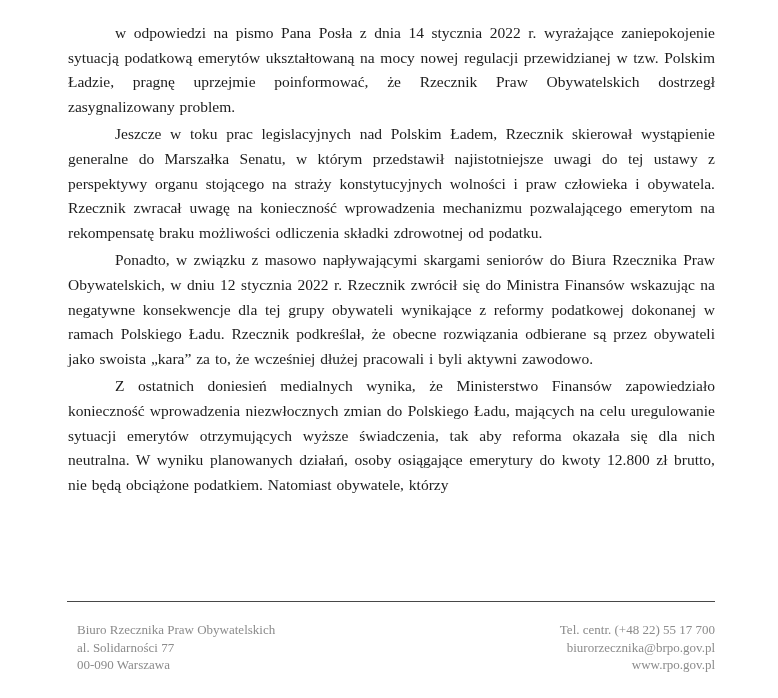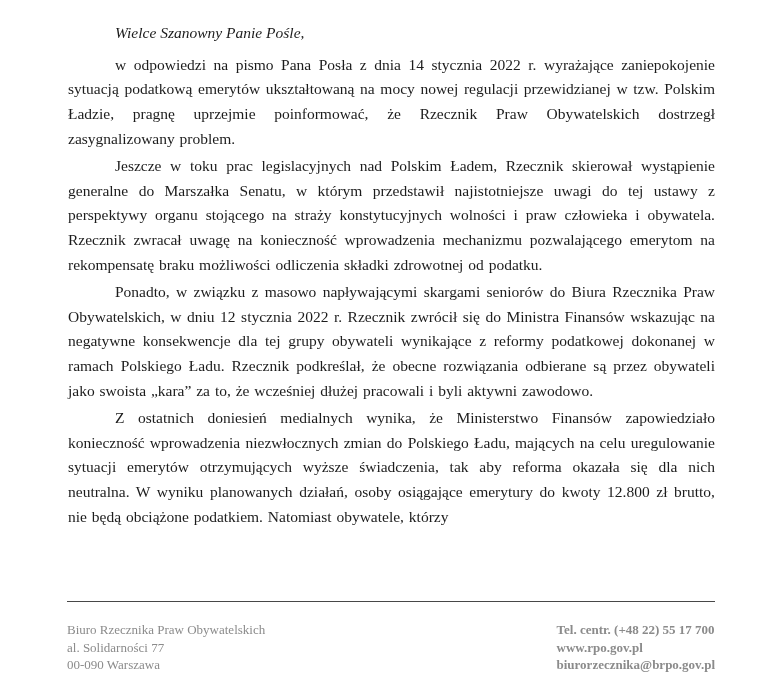"Wielce Szanowny Panie Pośle," p.salutation { html: <p>Wielce Szanowny Panie Pośle,</p> -> none }
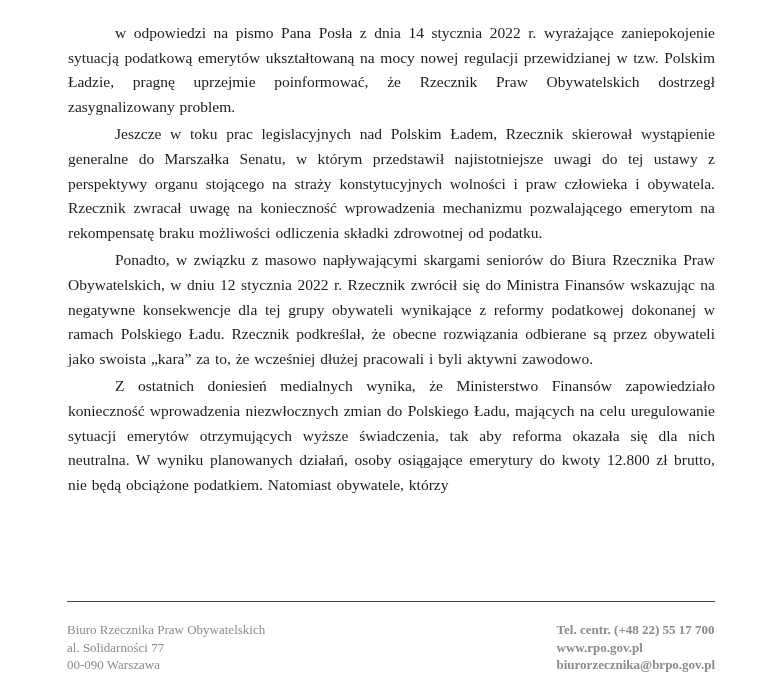"Biuro Rzecznika Praw Obywatelskich" .footer-cols { margin-left: none -> 10px }
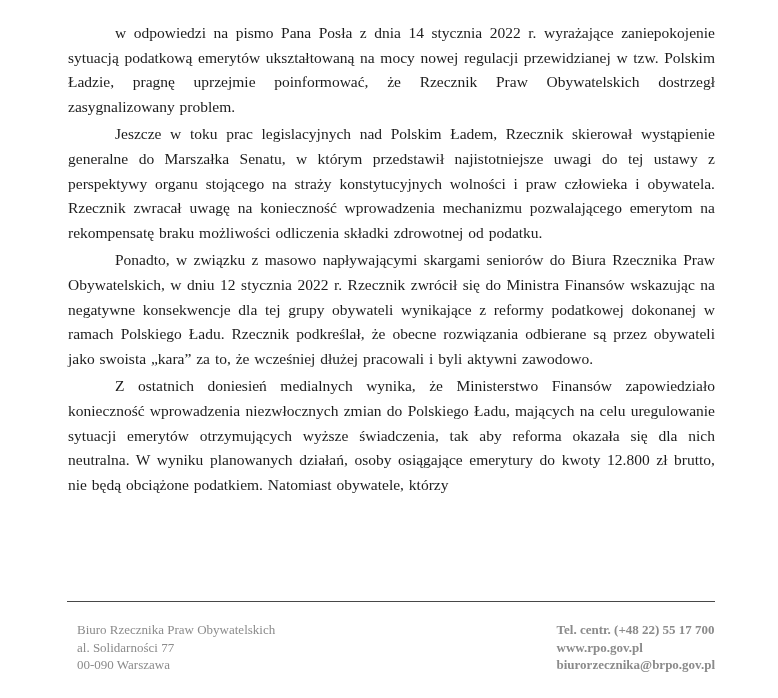"Tel. centr. (+48 22) 55" .footer-right { font-weight: bold -> none; text-align: left -> right }
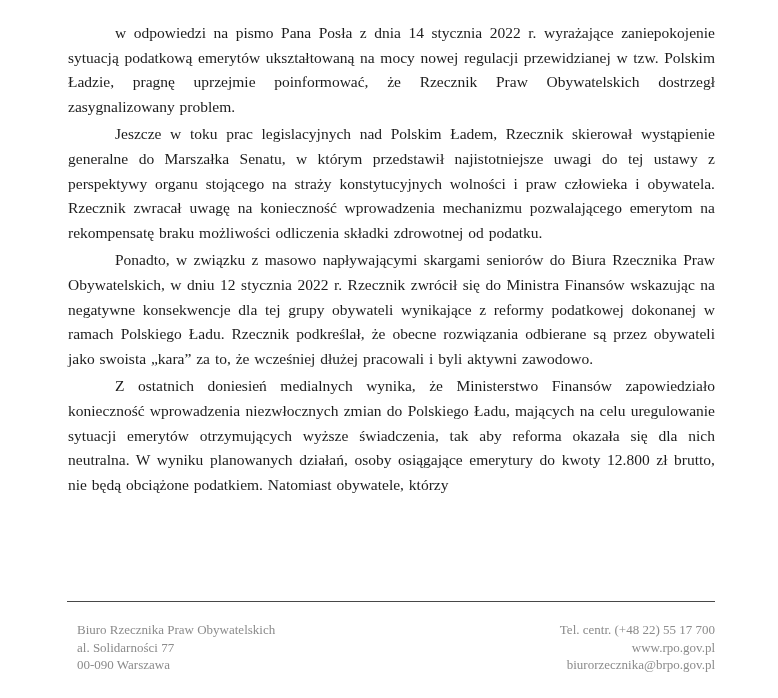"www.rpo.gov.pl" div { order: before "biurorzecznika@brpo.gov.pl" -> after "biurorzecznika@brpo.gov.pl" }
